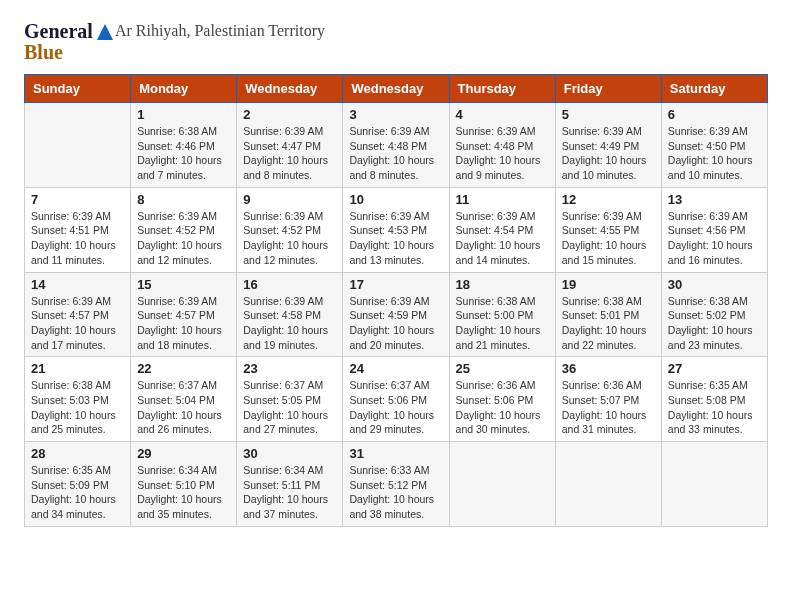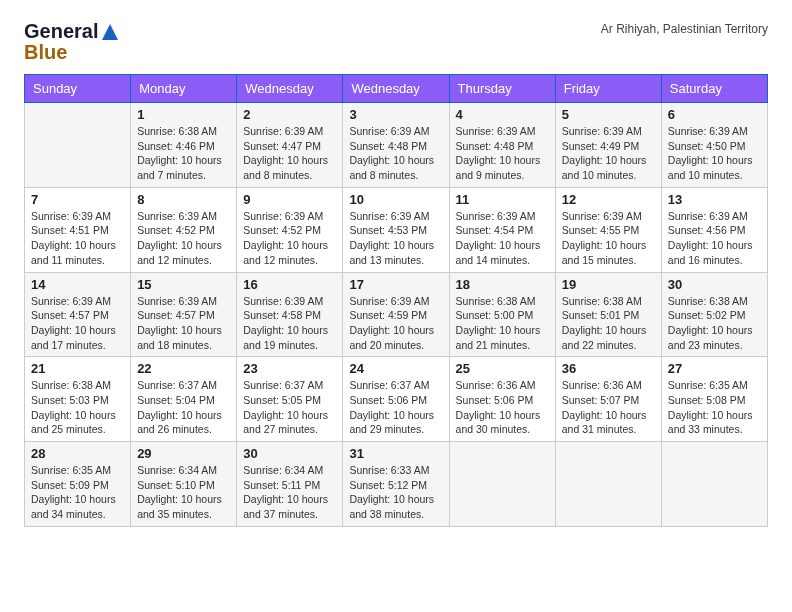"General" .header-area { font-family: none -> Liberation Serif, serif; justify-content: space-between -> none }
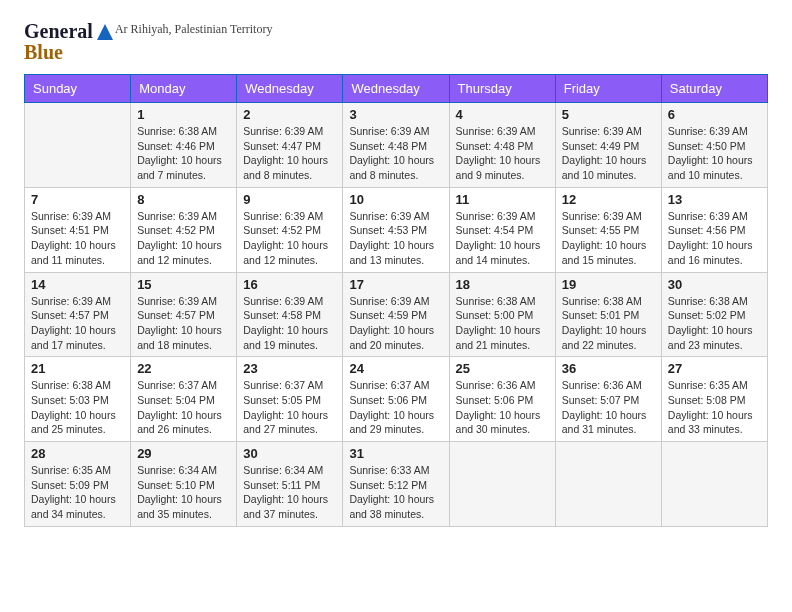"Ar Rihiyah, Palestinian Territory" .location-title { font-size: 12px -> 16px }
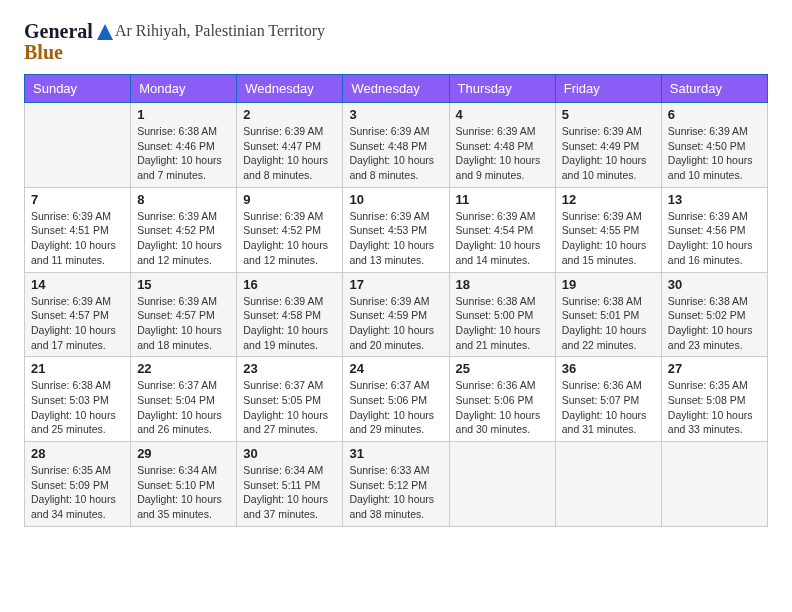"Sunday" .calendar-table th { background-color: #8b5cf6 -> #c2410c; font-weight: 400 -> 700 }
